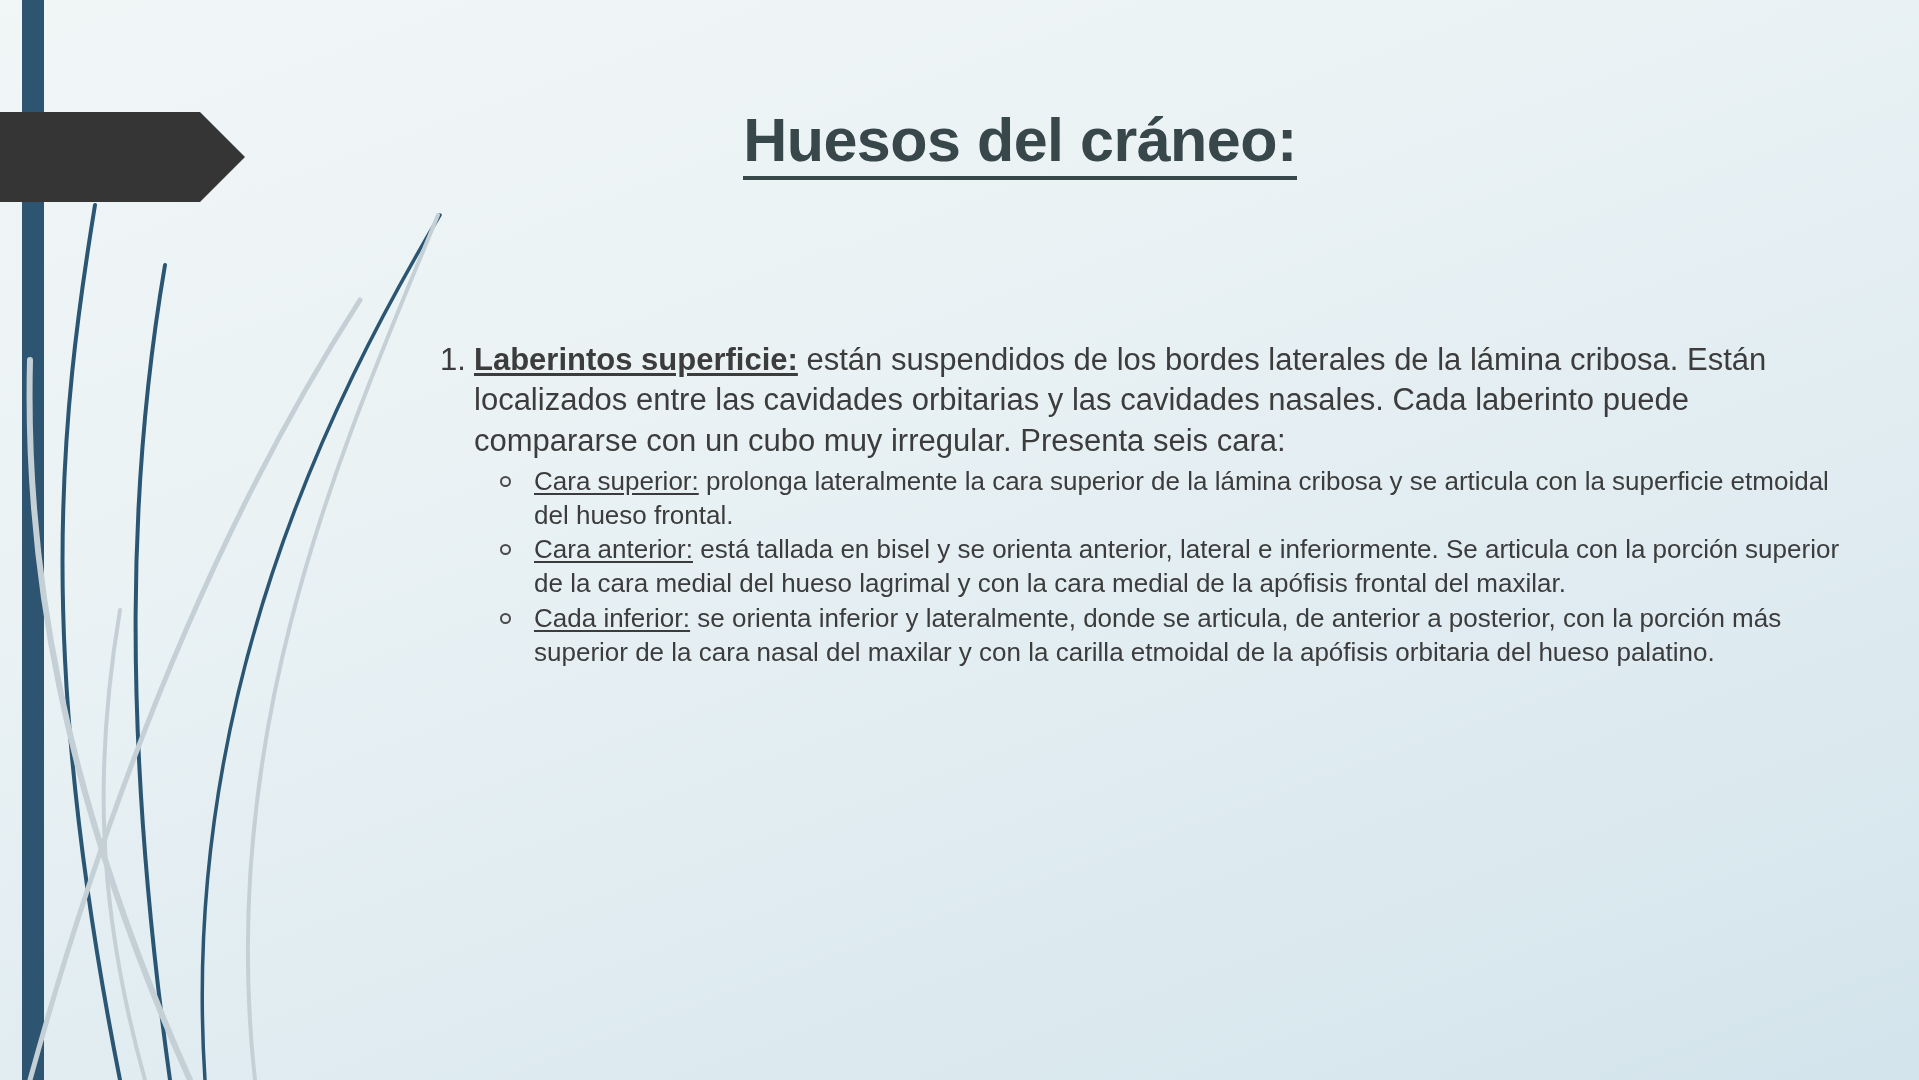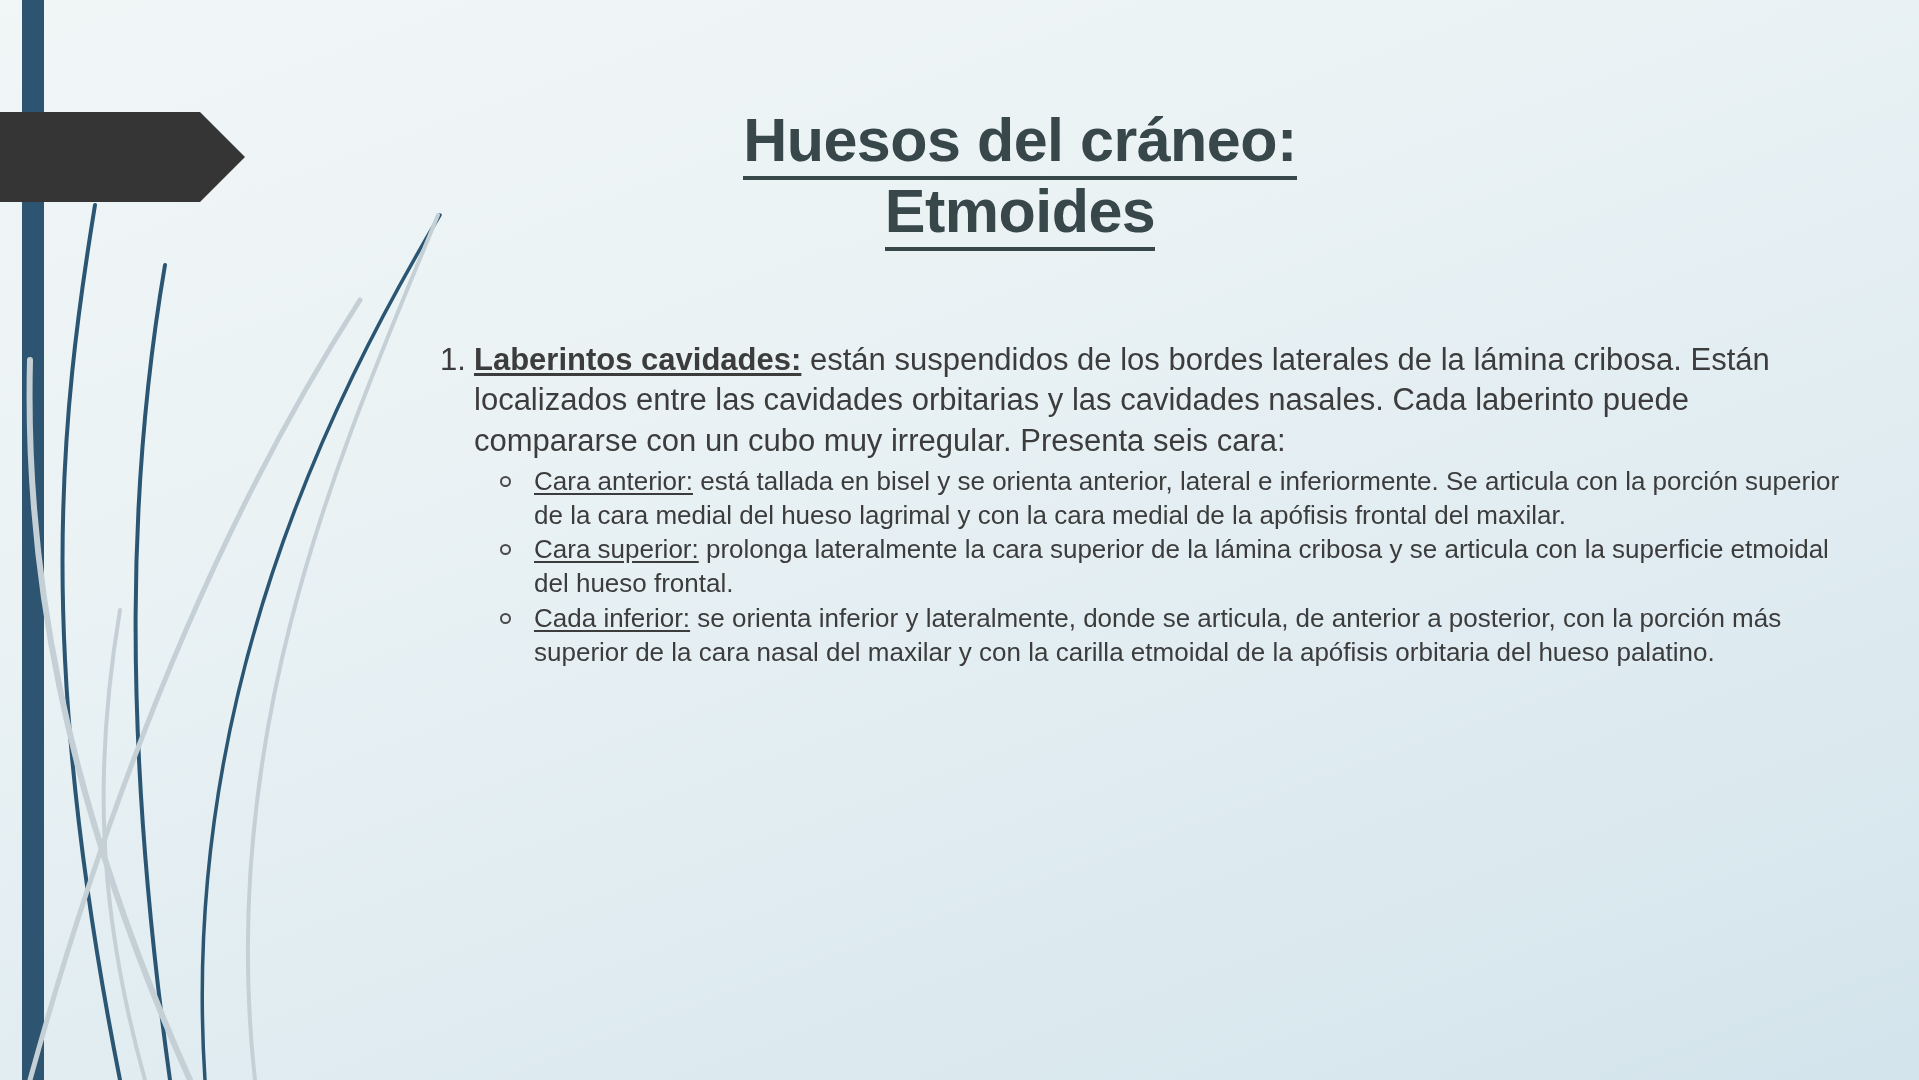"Etmoides" span.tline { html: <span><span>Etmoides </span></span> -> none }
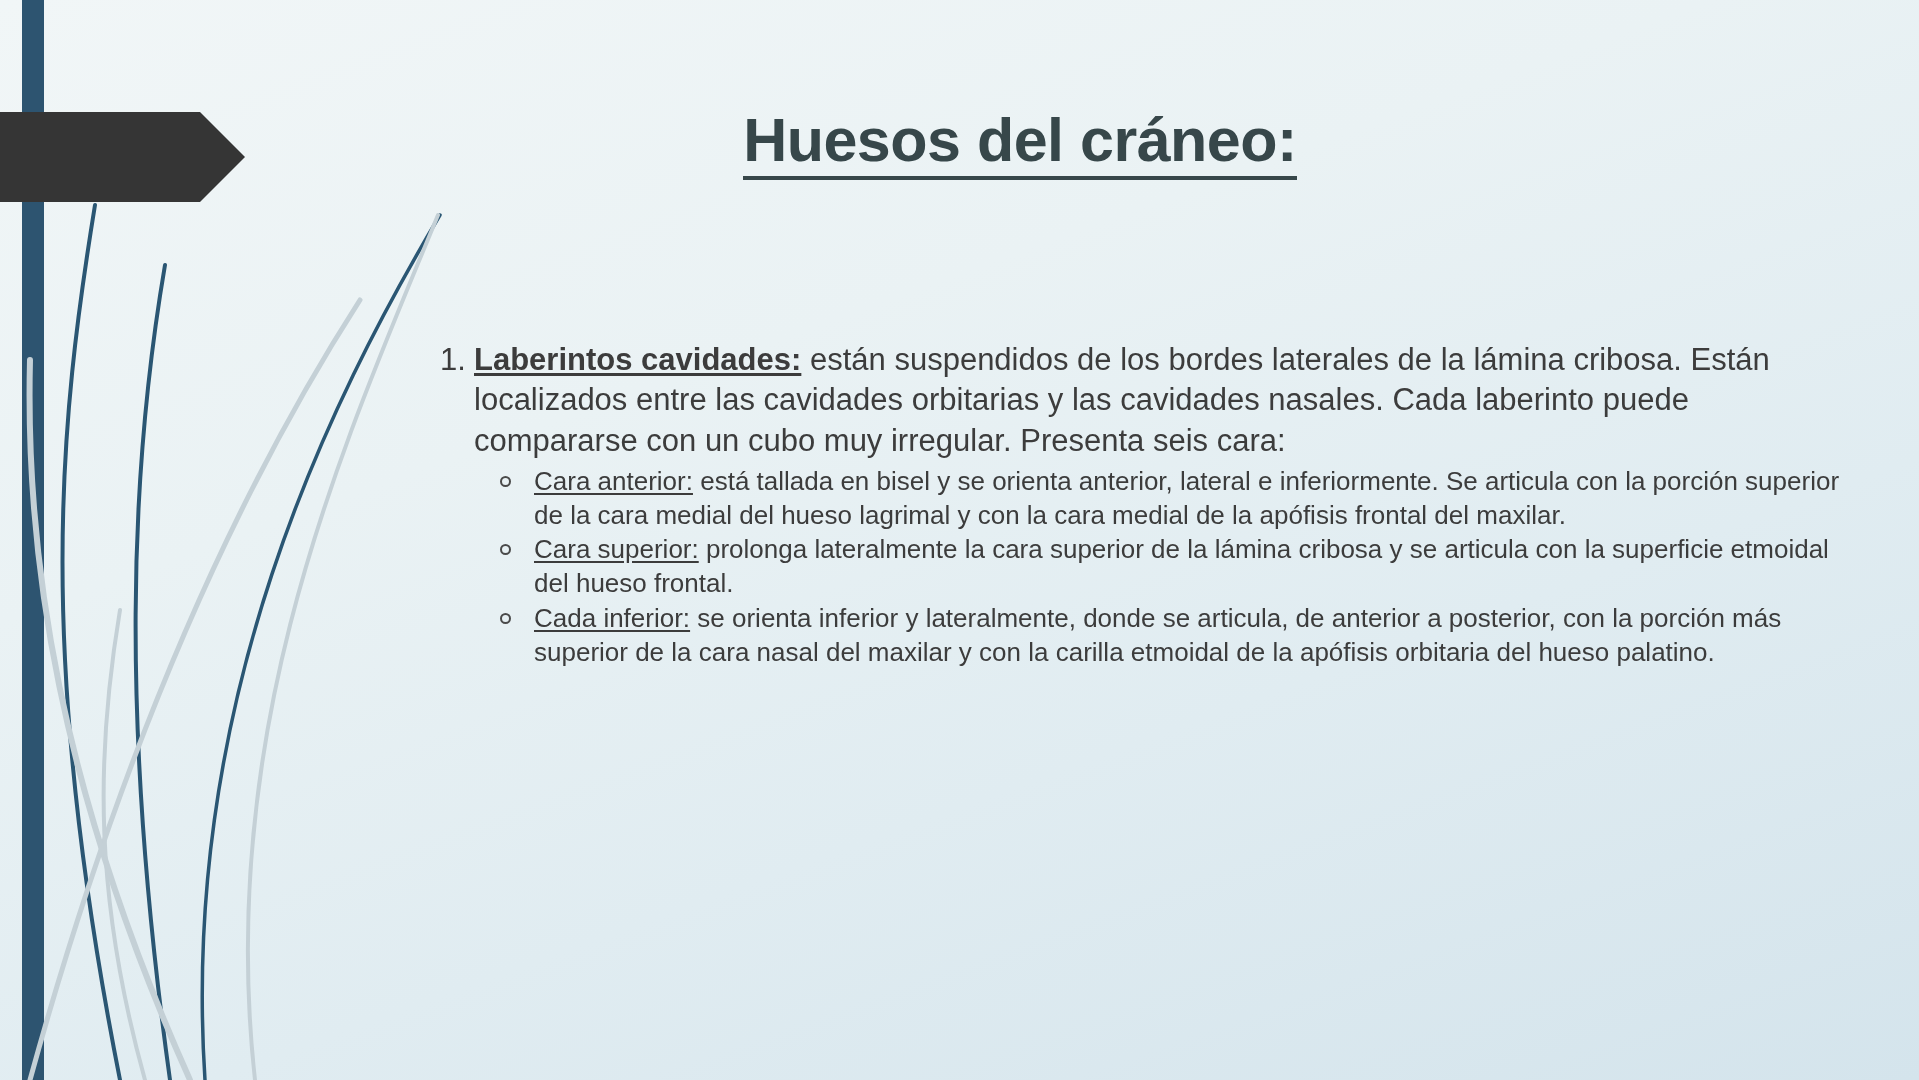"Laberintos cavidades:" span.lead-bold { text: cavidades -> superficie }
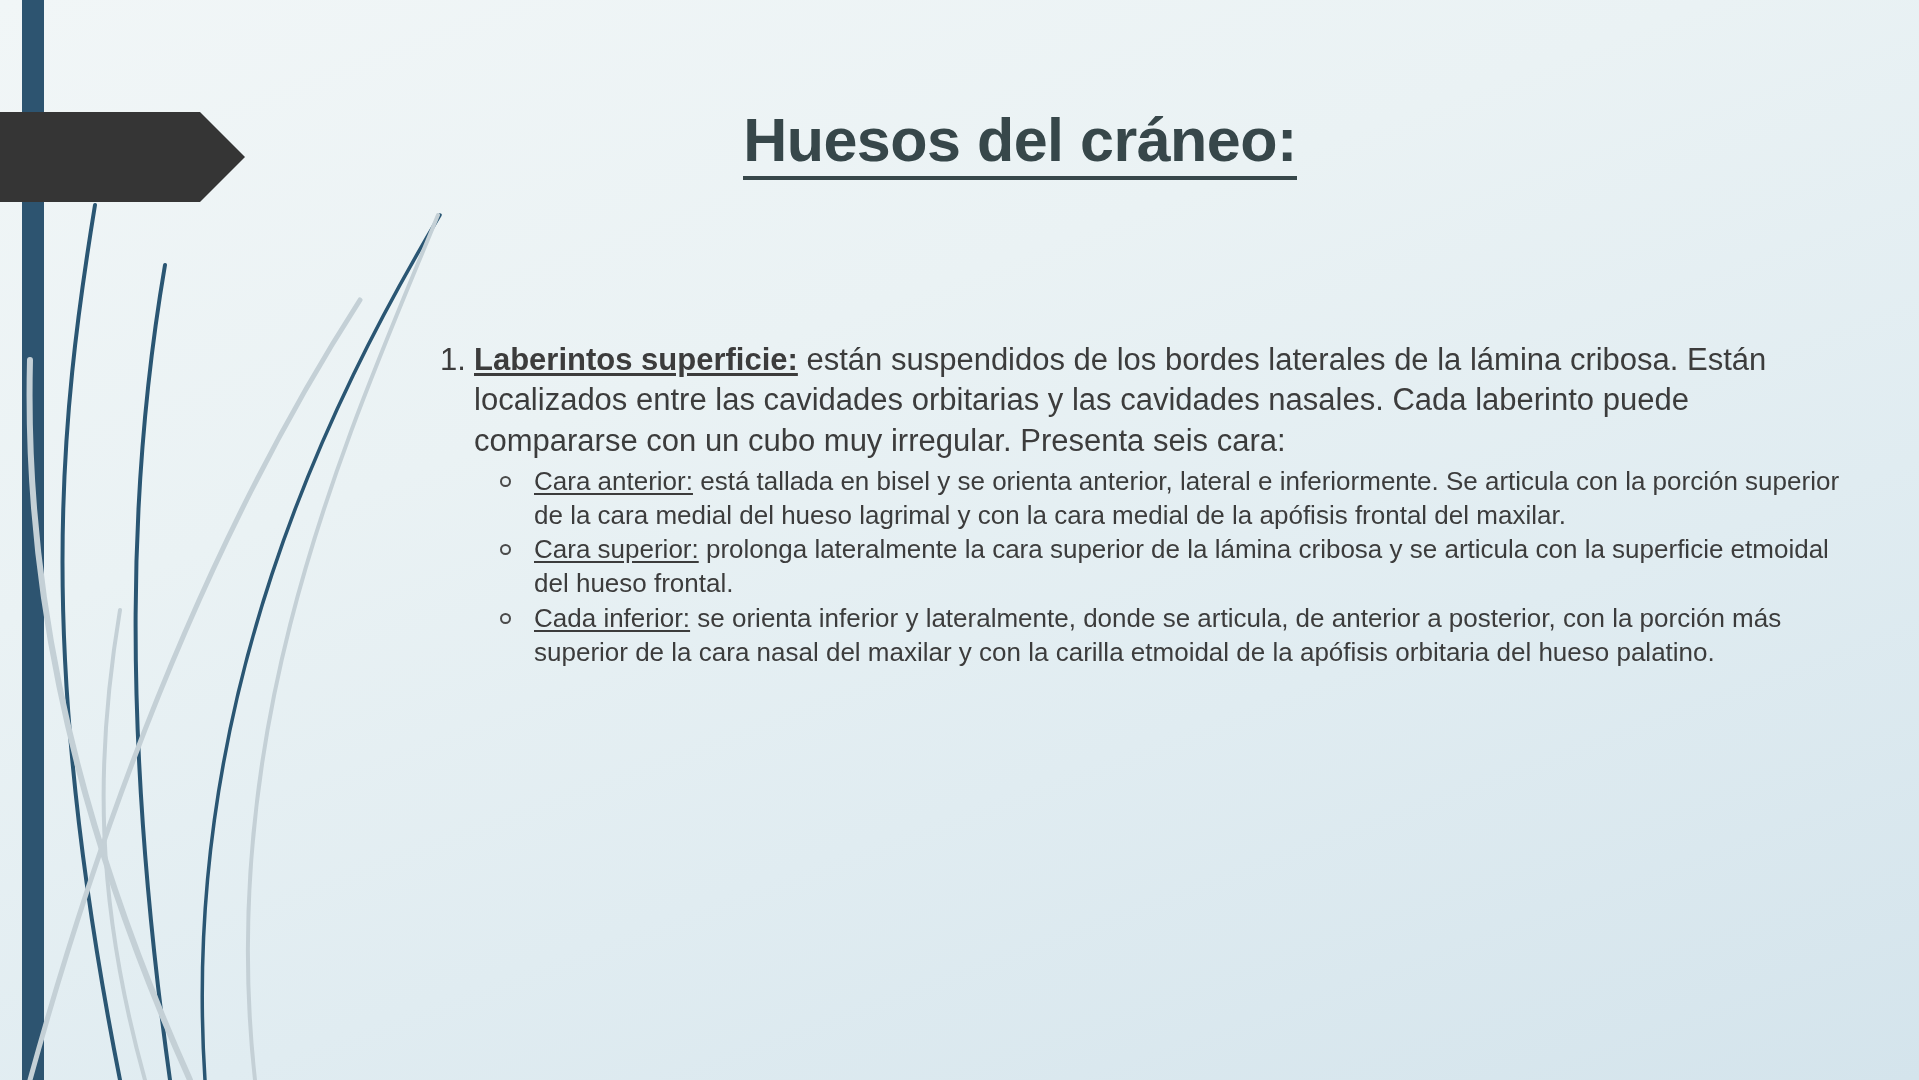"Cara anterior: está tallada en" li.item2 { order: before "Cara superior: prolonga lateralmente la" -> after "Cara superior: prolonga lateralmente la" }
